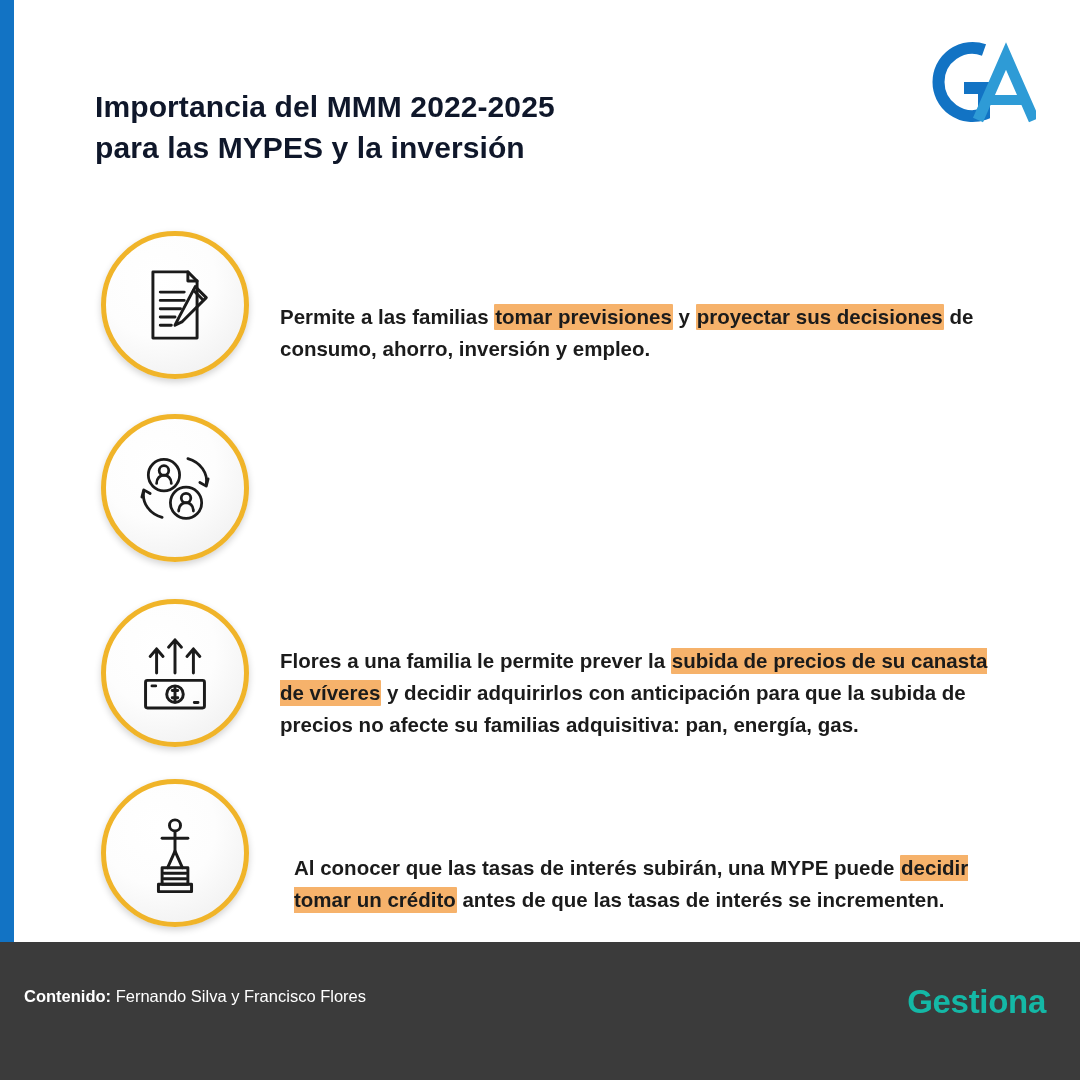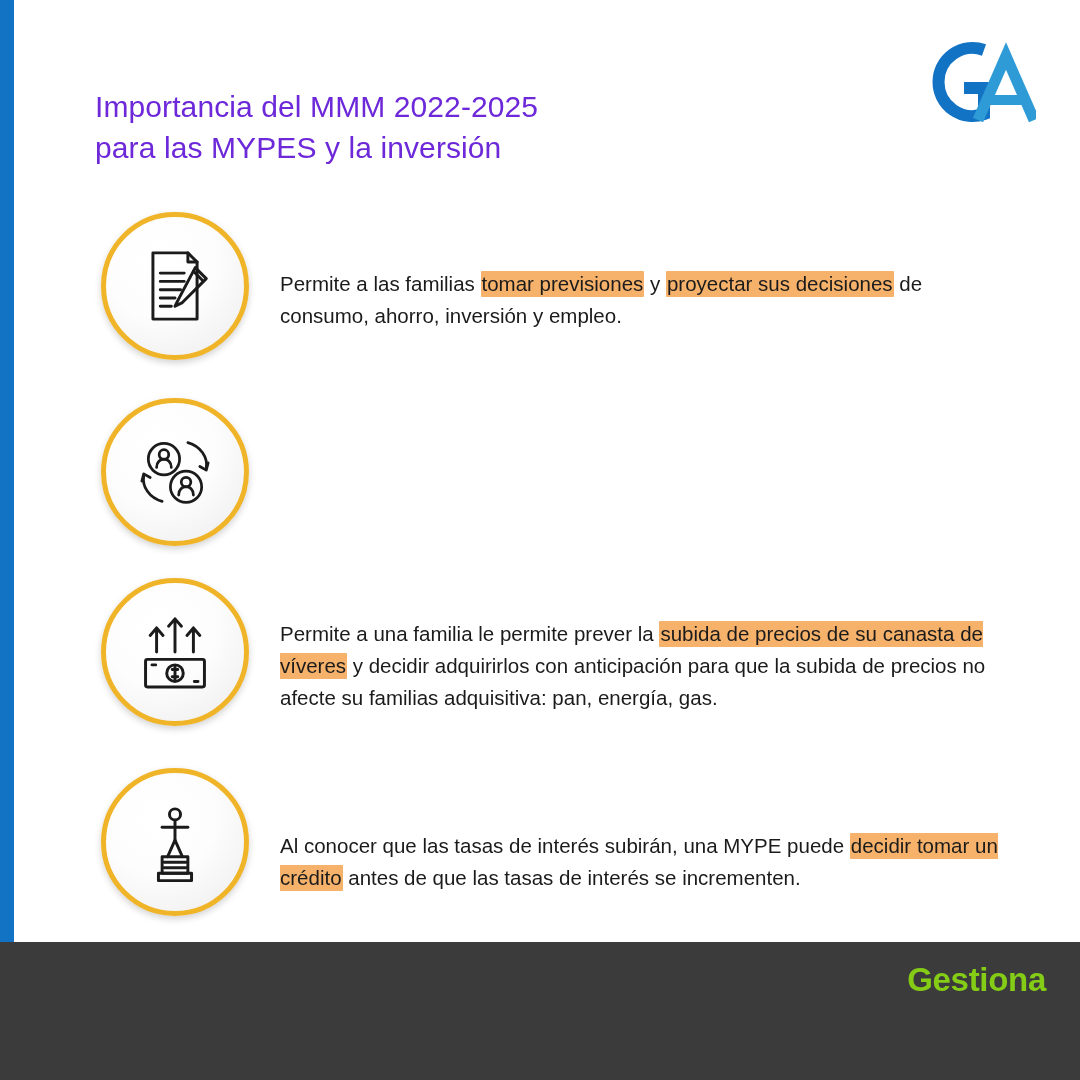"Importancia del MMM 2022-2025" .title { color: #6d28d9 -> #0f172a; font-weight: normal -> bold }
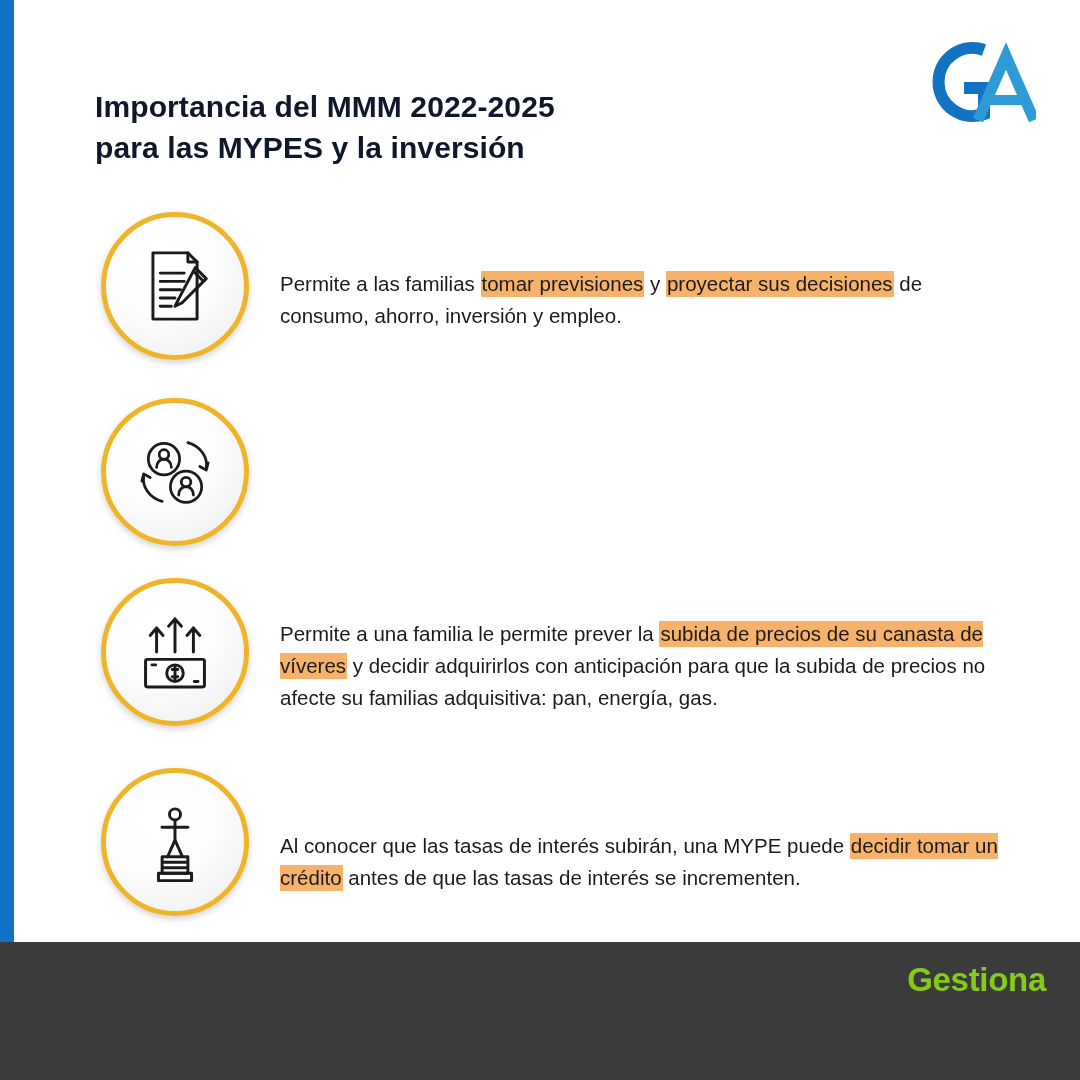"Permite a las familias tomar" .row { align-items: flex-start -> center; font-weight: none -> bold }
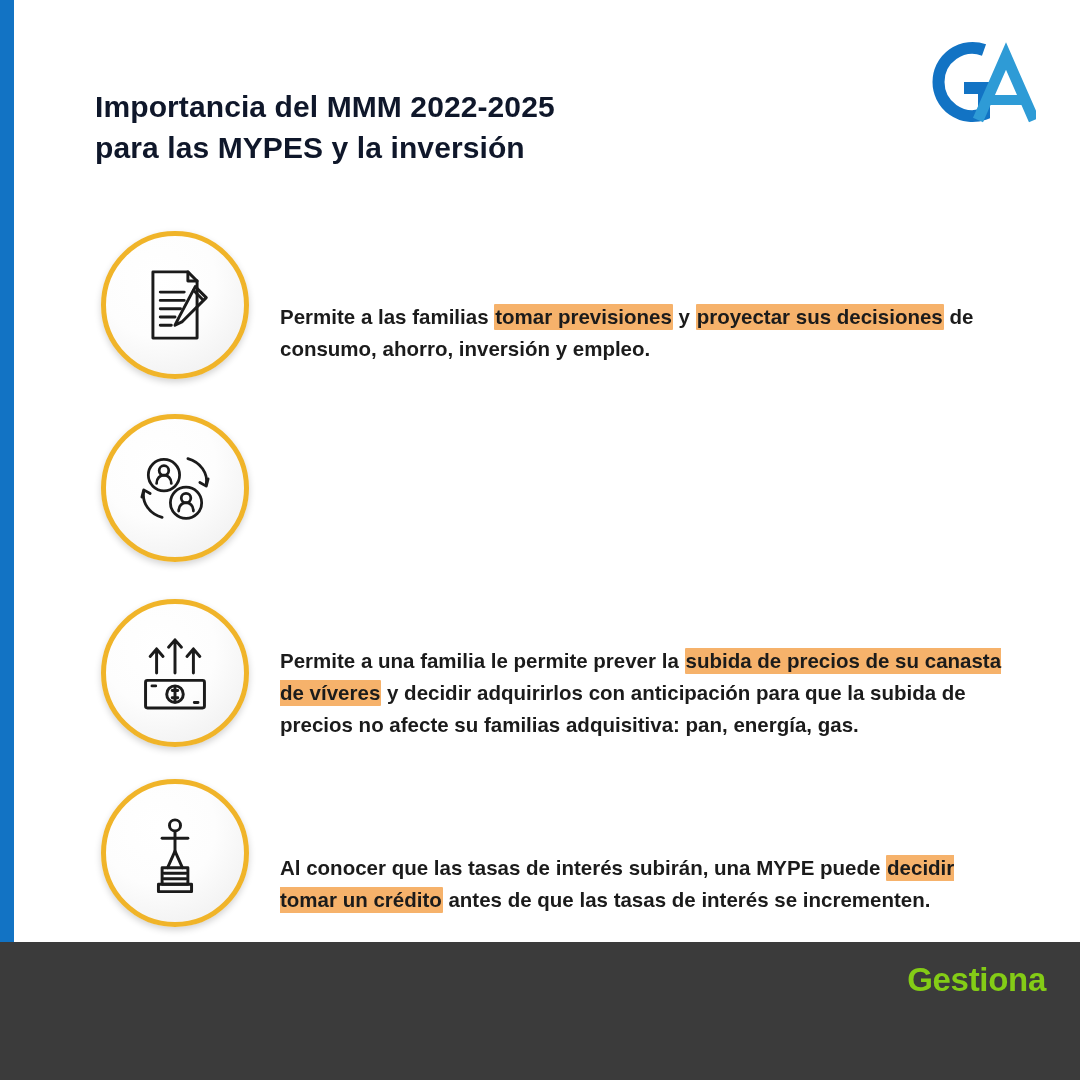"Permite a una familia le" span { text: Permite -> Flores }
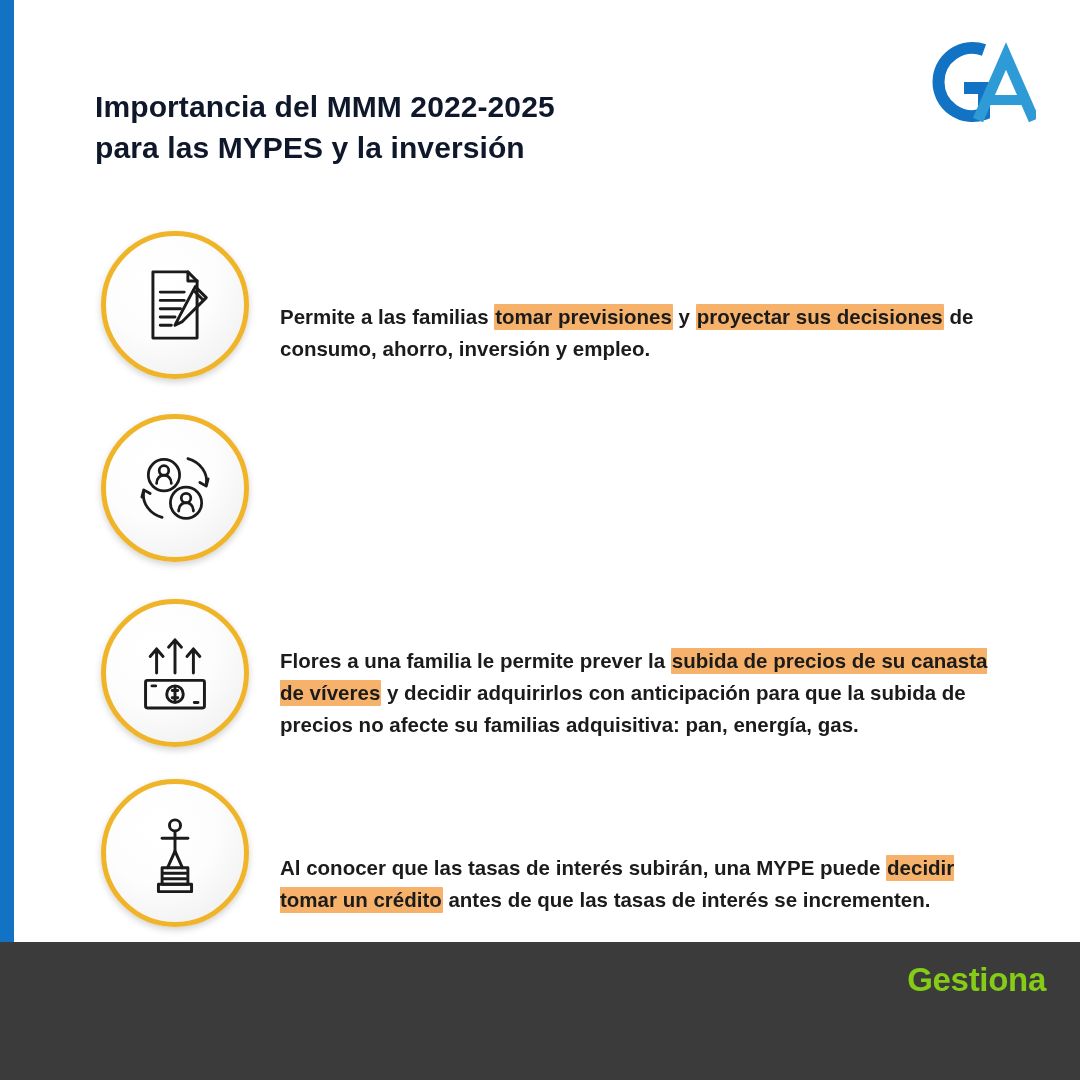"Al conocer que las tasas" .r4 { gap: none -> 14px }
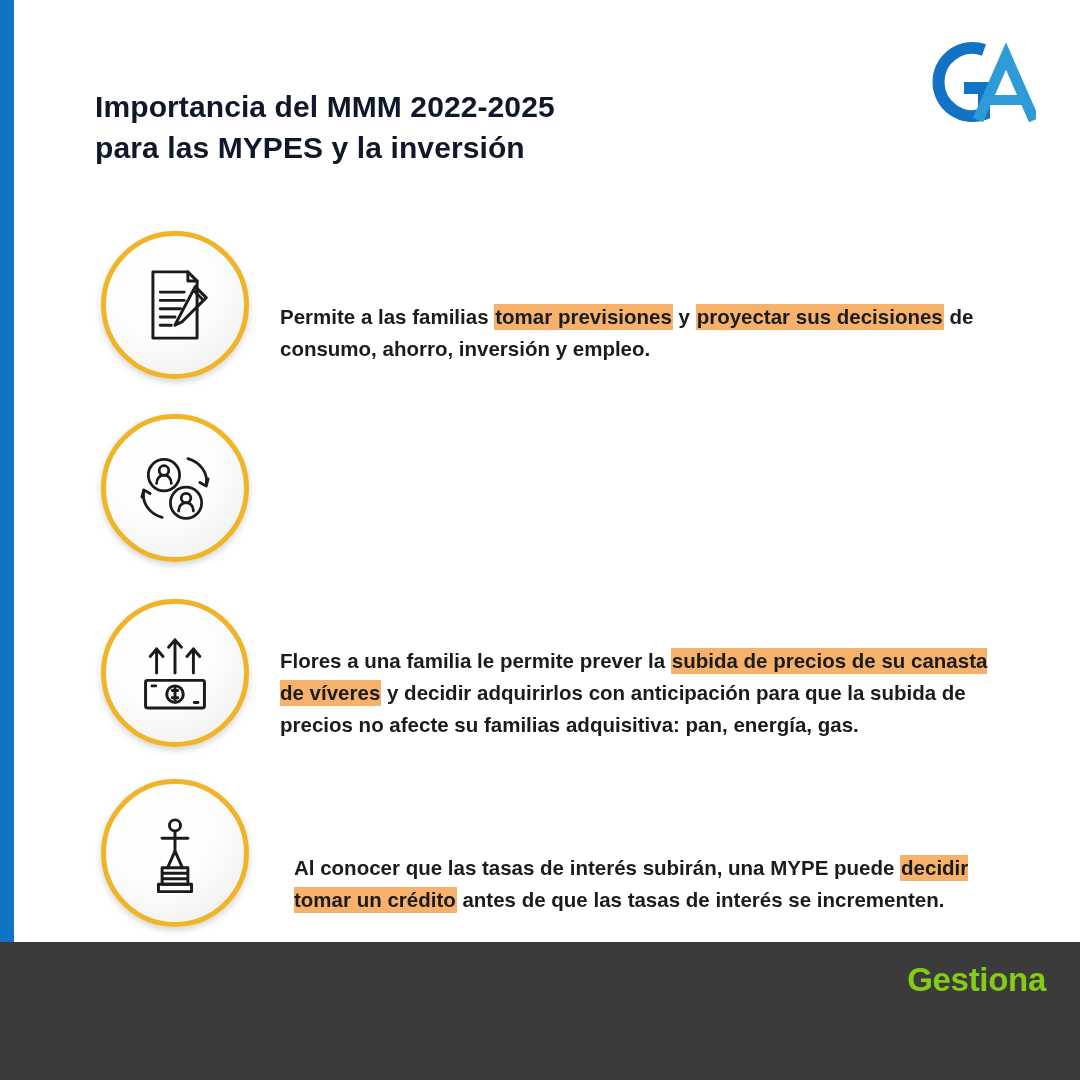"Contenido: Fernando Silva y Francisco" div { html: none -> <div> <b>Contenido:</b><span> Fernando Silva y Francisco Flores</span> </div> }
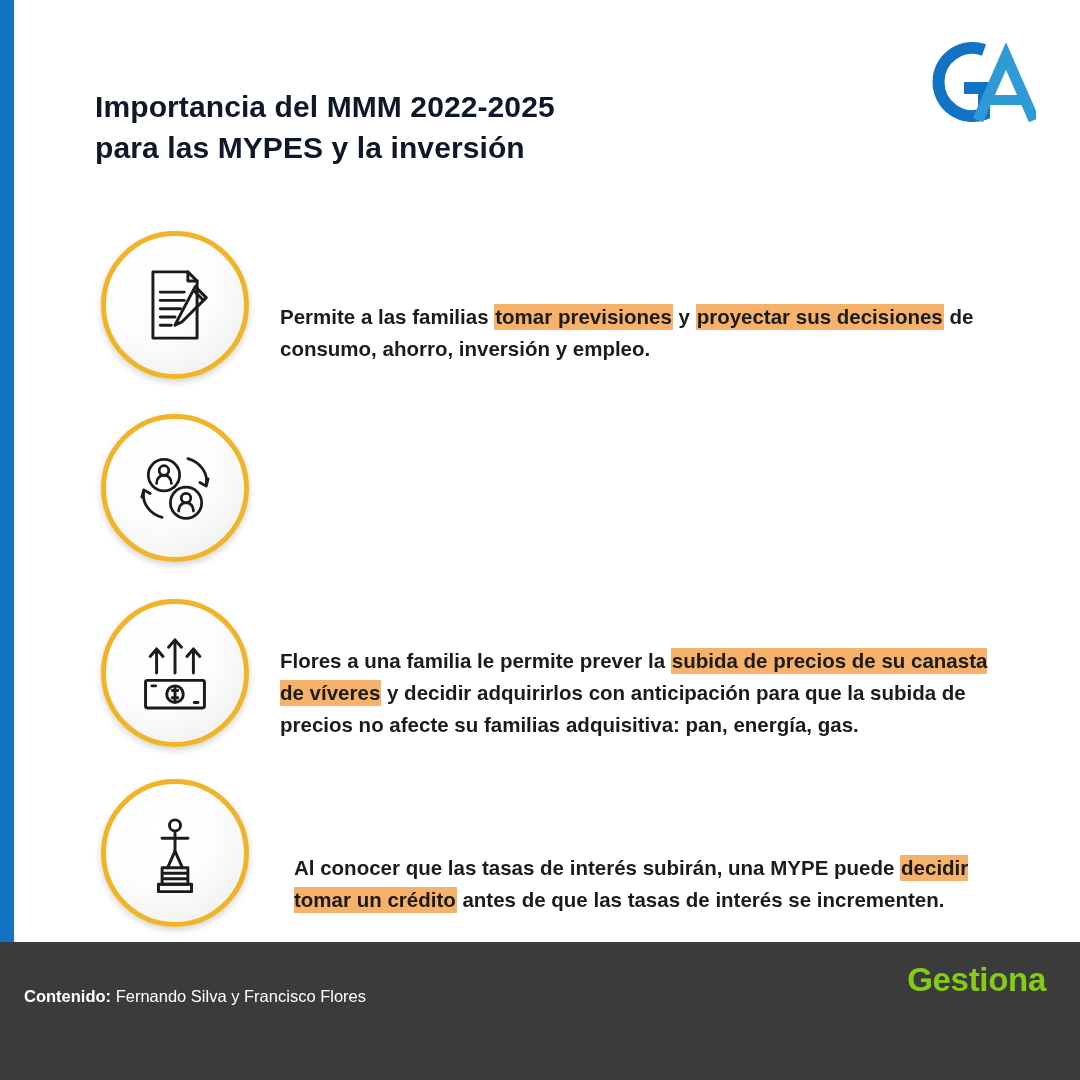"Gestiona" .brand { color: #84cc16 -> #14b8a6; top: 20px -> 42px }
